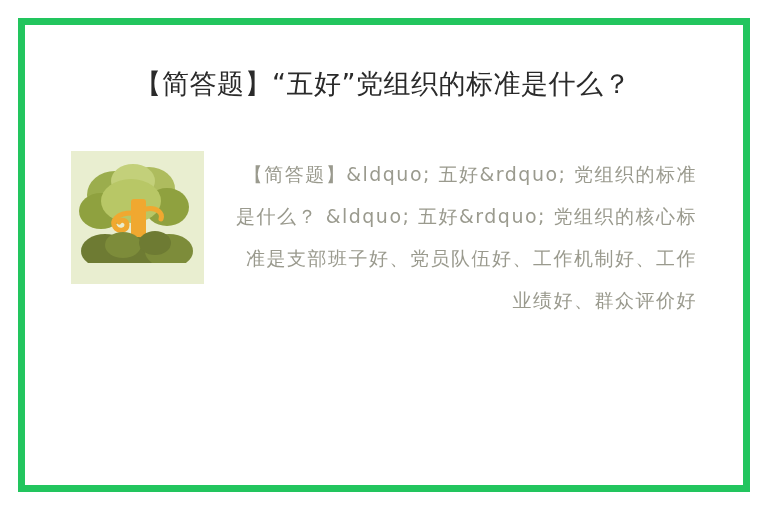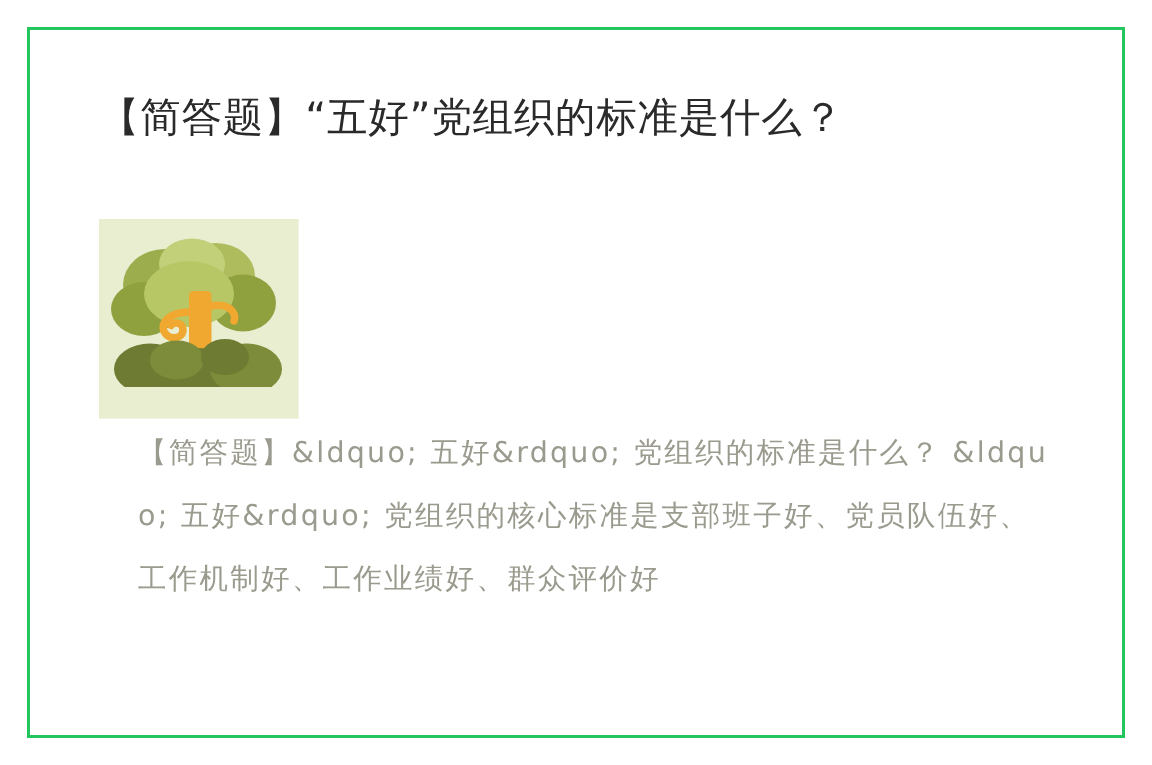"【简答题】“五好”党组织的标准是什么？" .inner-frame { border: 2px solid #22c55e -> 7px solid #22c55e; text-align: none -> right }
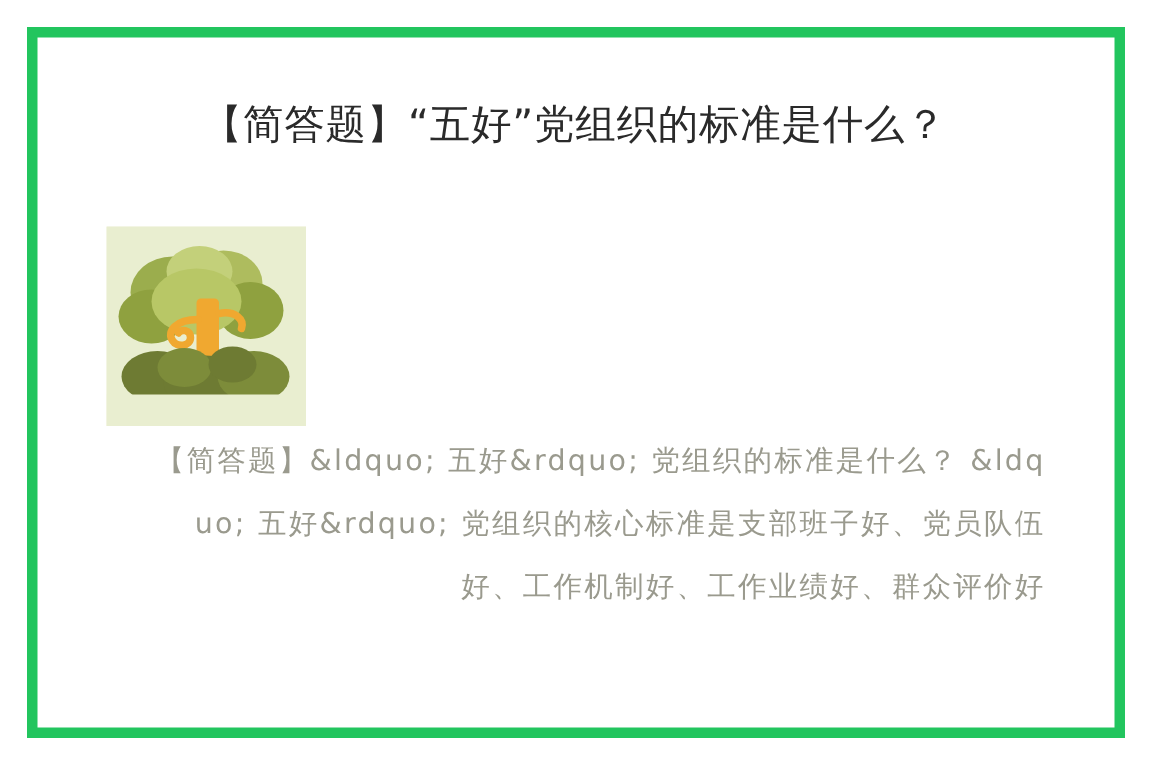"【简答题】&ldquo; 五好&rdquo; 党组织的标准是什么？" .body-area { flex-direction: column -> none }
